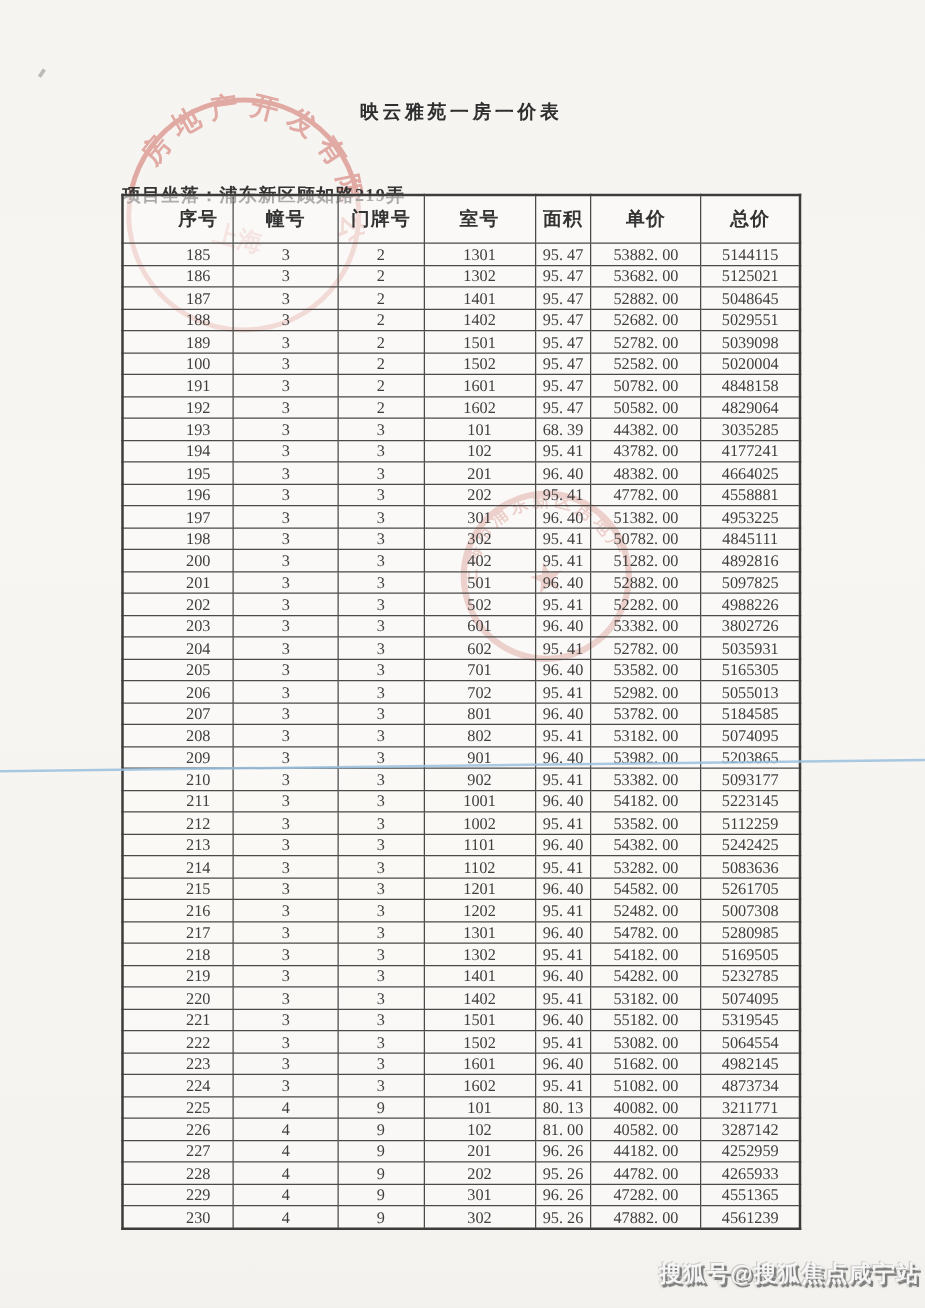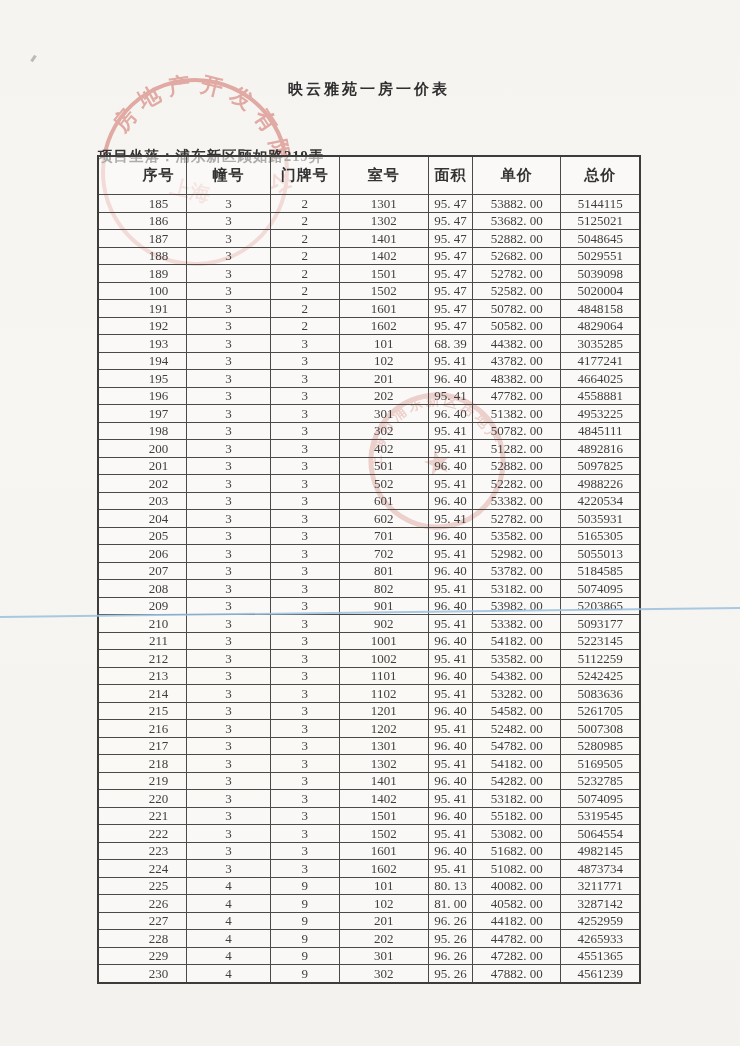"4220534" td { text: 4220534 -> 3802726 }
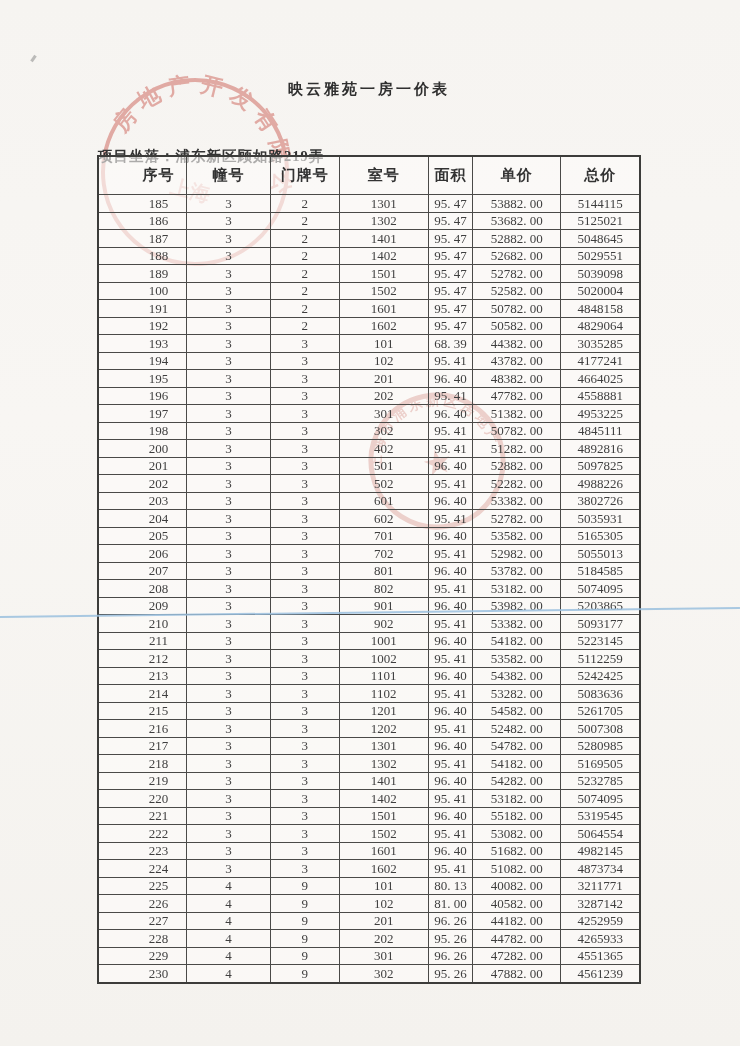"搜狐号@搜狐焦点咸宁站" div.watermark { html: none -> <div>搜狐号@搜狐焦点咸宁站</div> }
